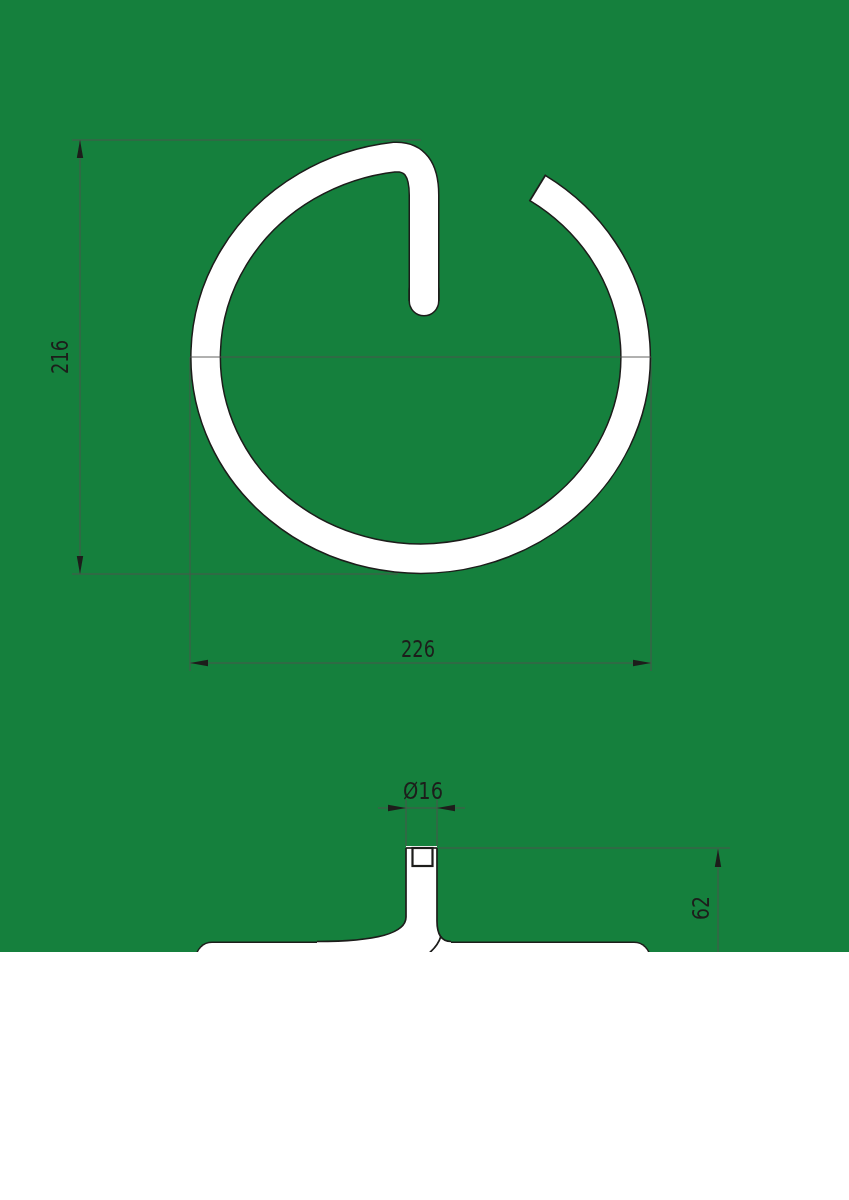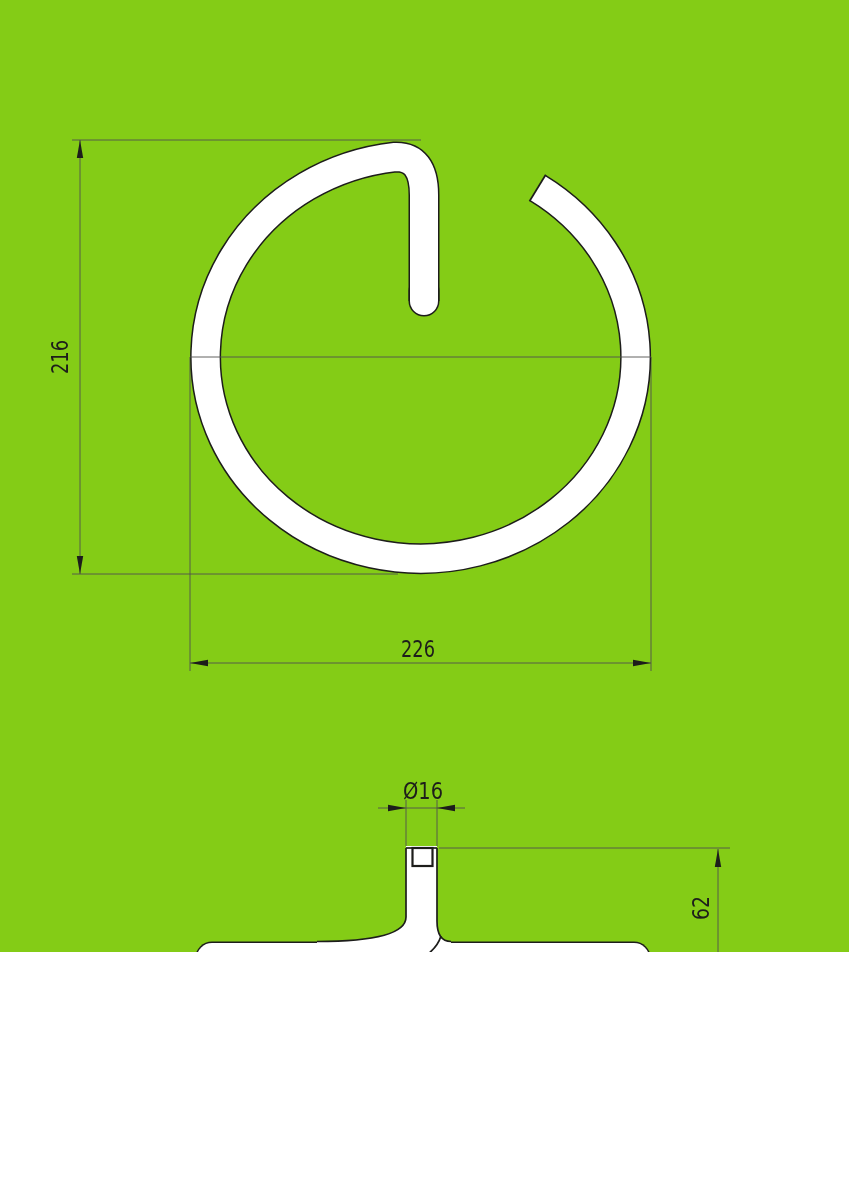"226" .stage { background: #84cc16 -> #15803d }
